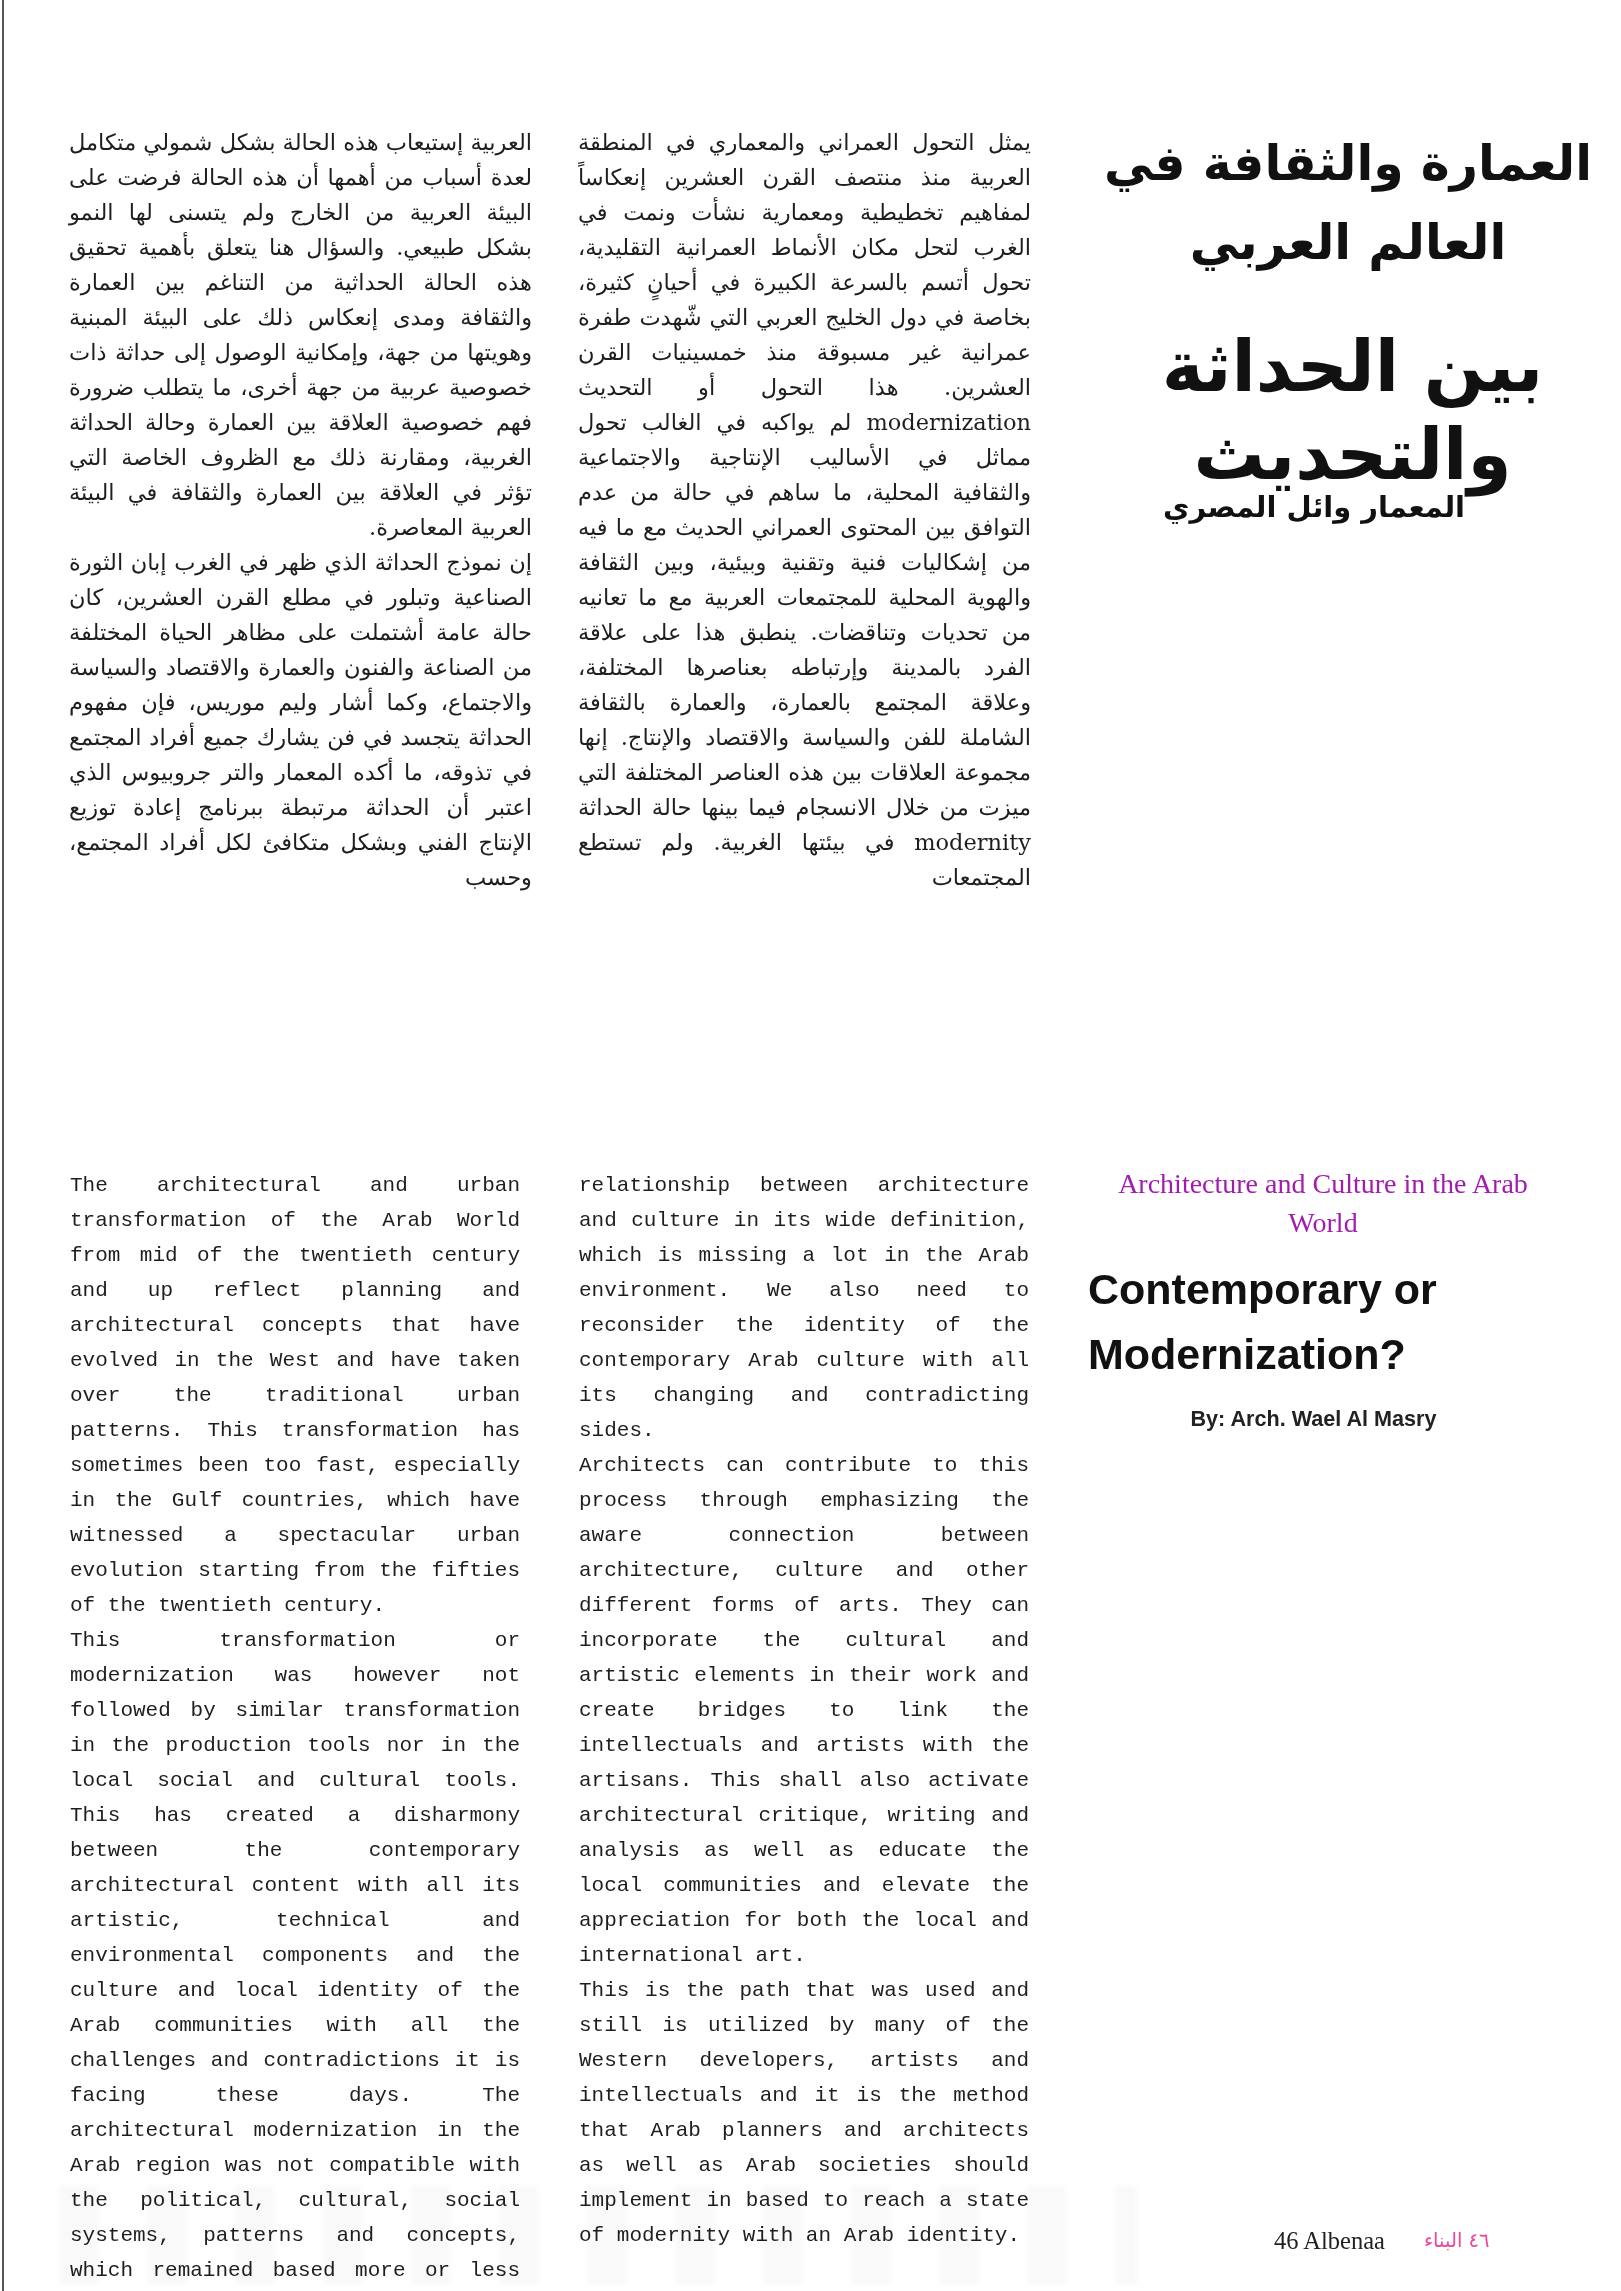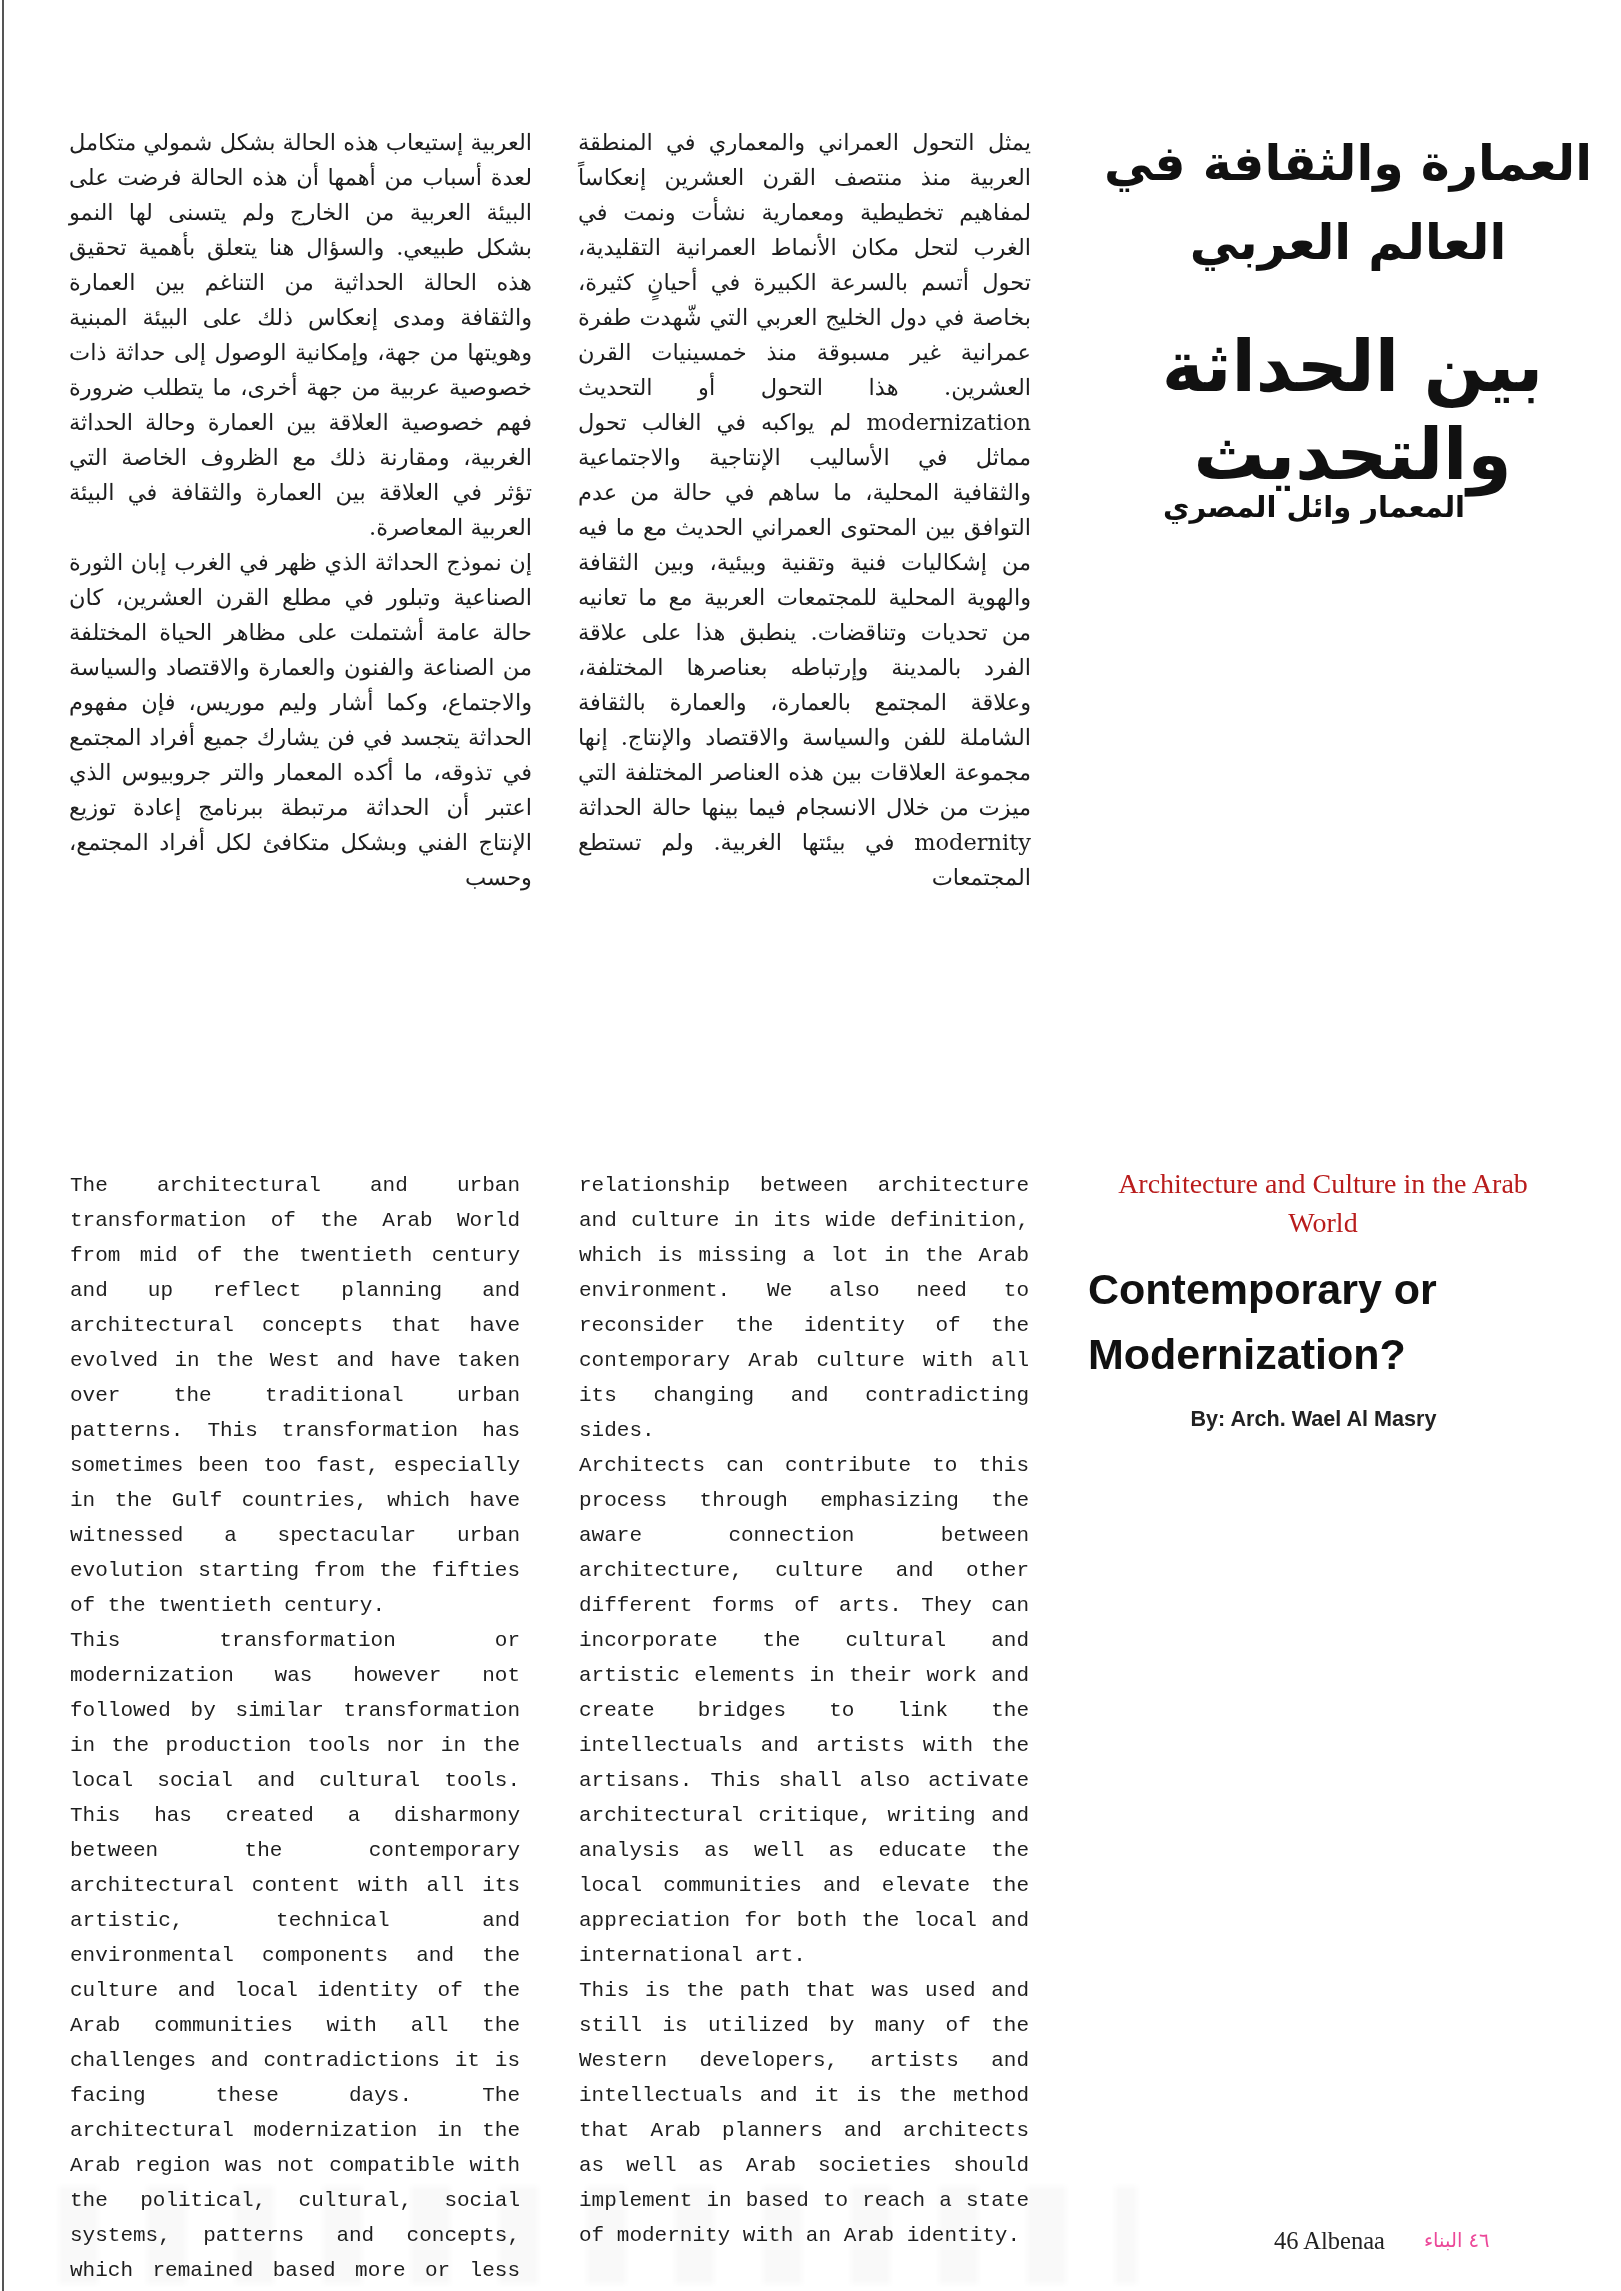"Architecture and Culture in the" #en-kicker { color: #b91c1c -> #a21caf }
